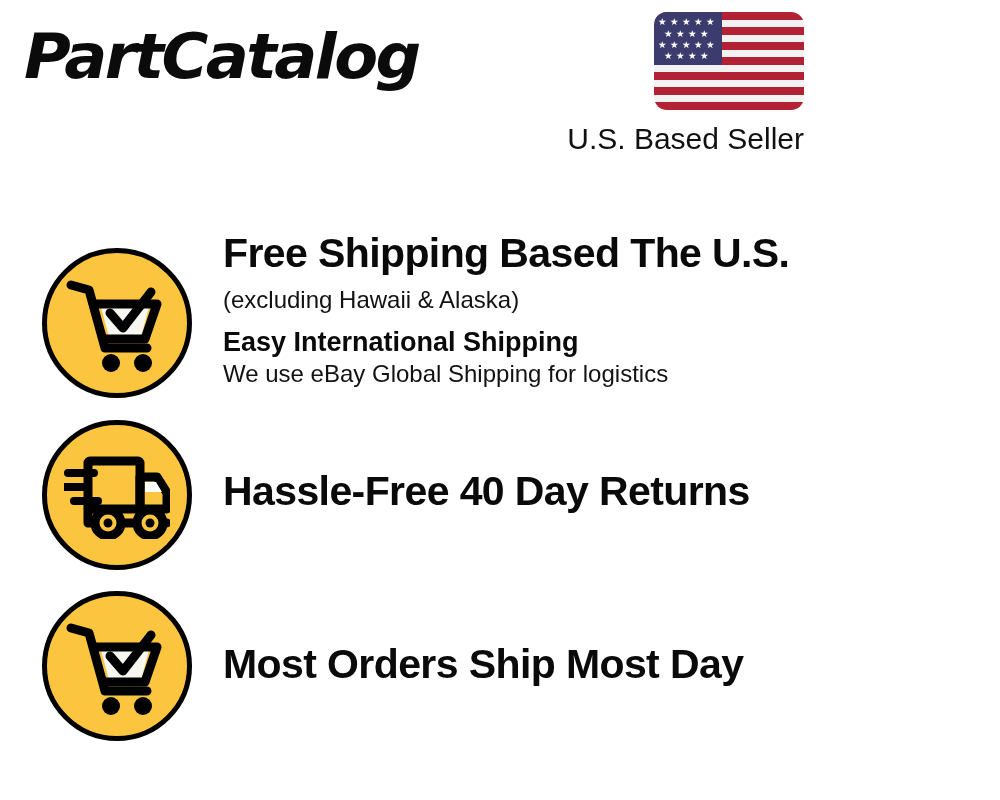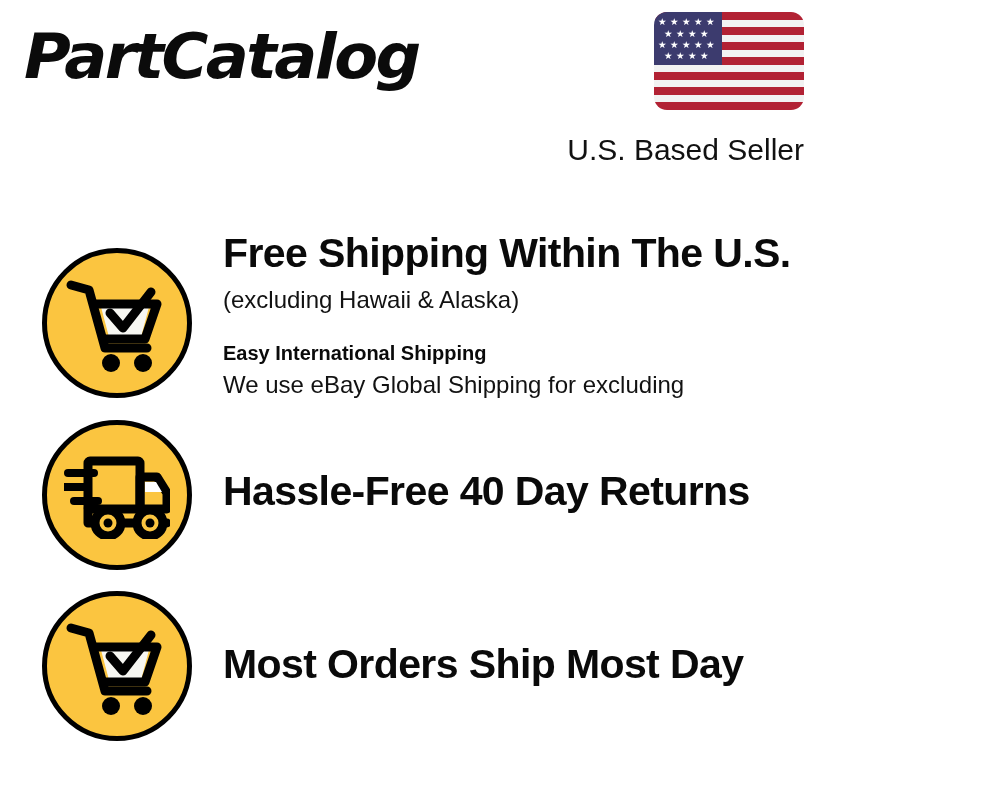"U.S. Based Seller" #seller-label { margin-top: 19px -> 8px }
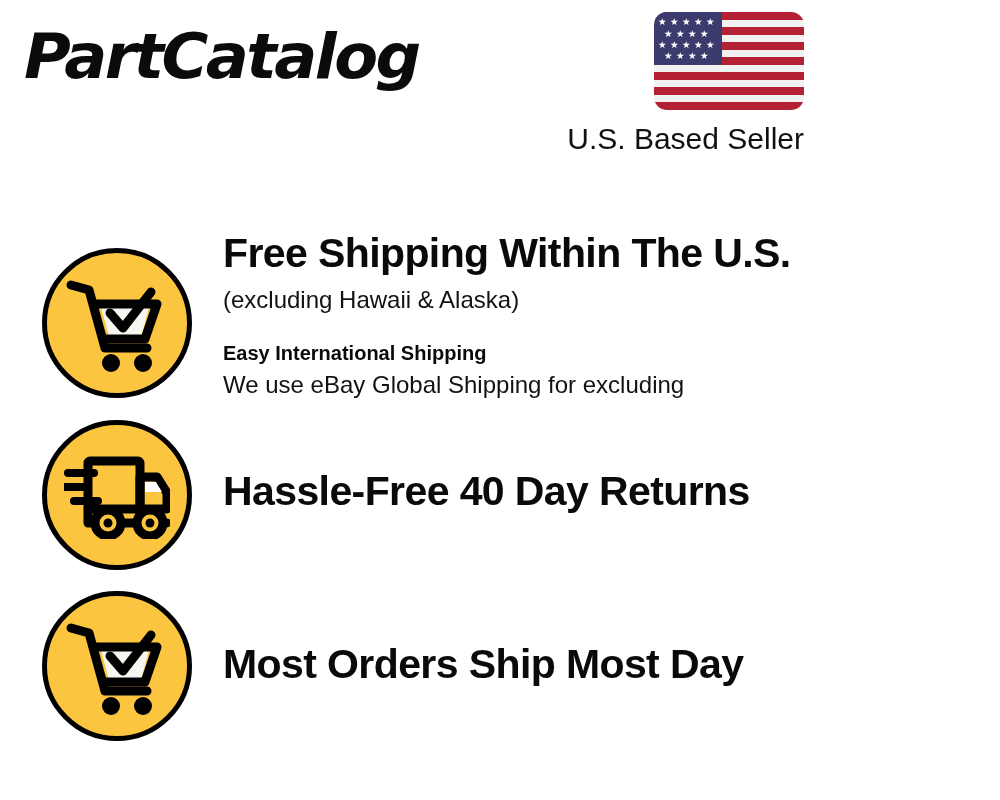"Free Shipping Within The U.S." div.feature-title { text: Within -> Based }
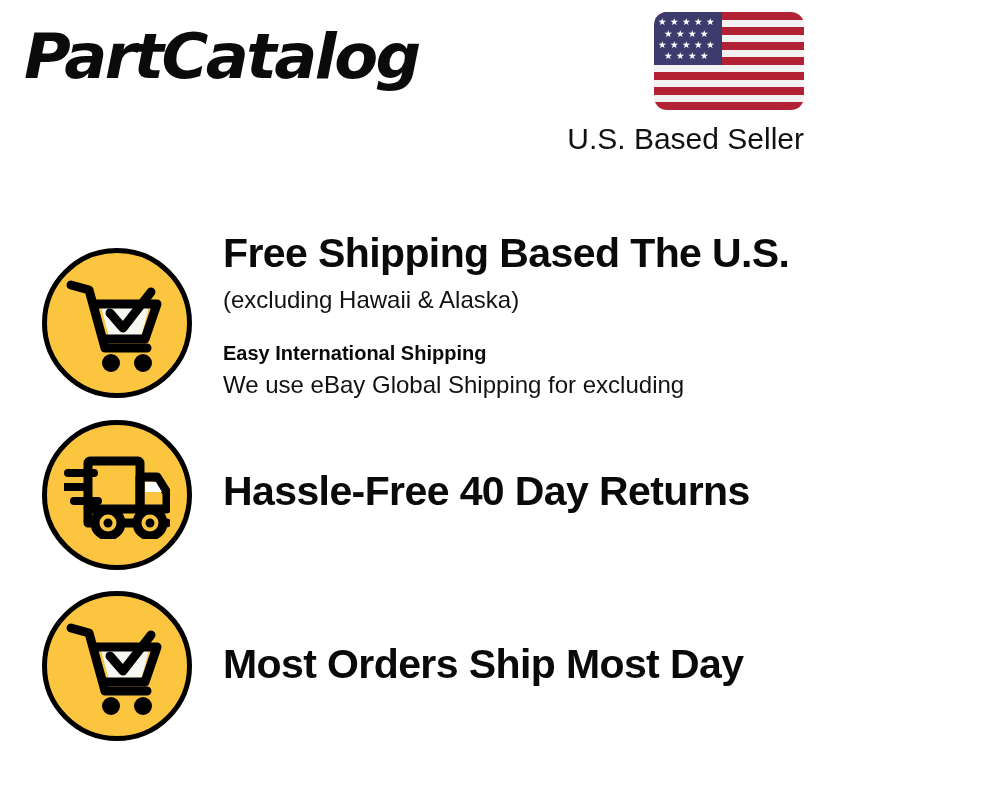"Easy International Shipping" .feature-sub-strong { font-size: 20px -> 27px; margin-top: 24px -> 13px }
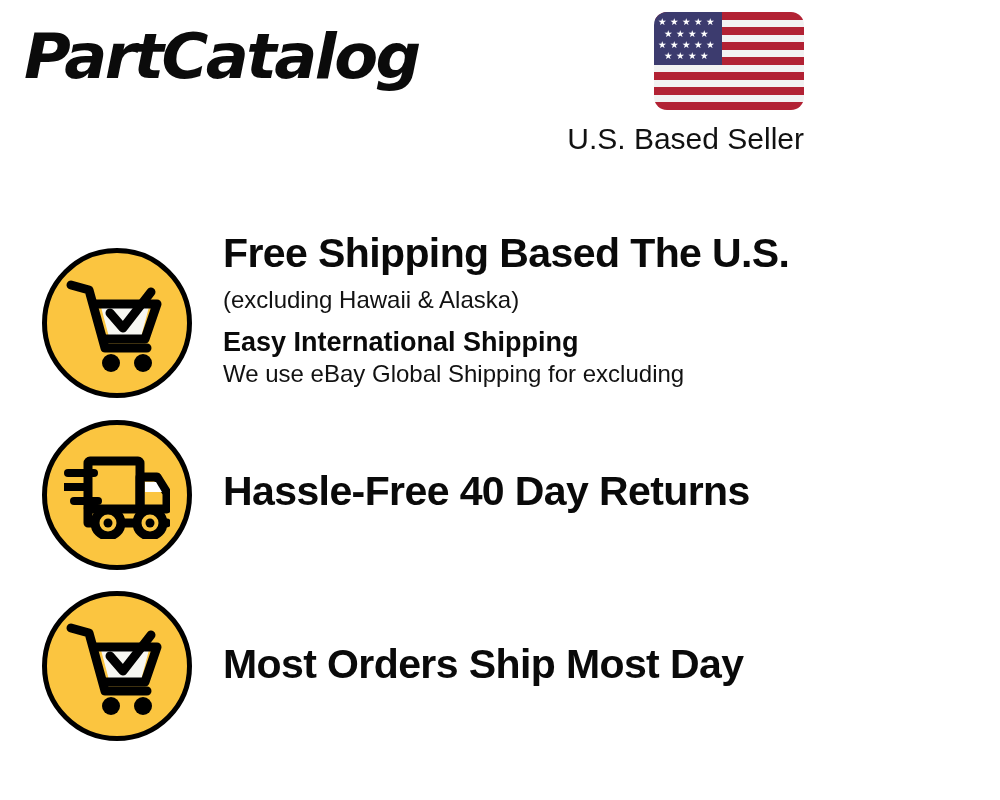"We use eBay Global Shipping" div.feature-sub { text: excluding -> logistics }
